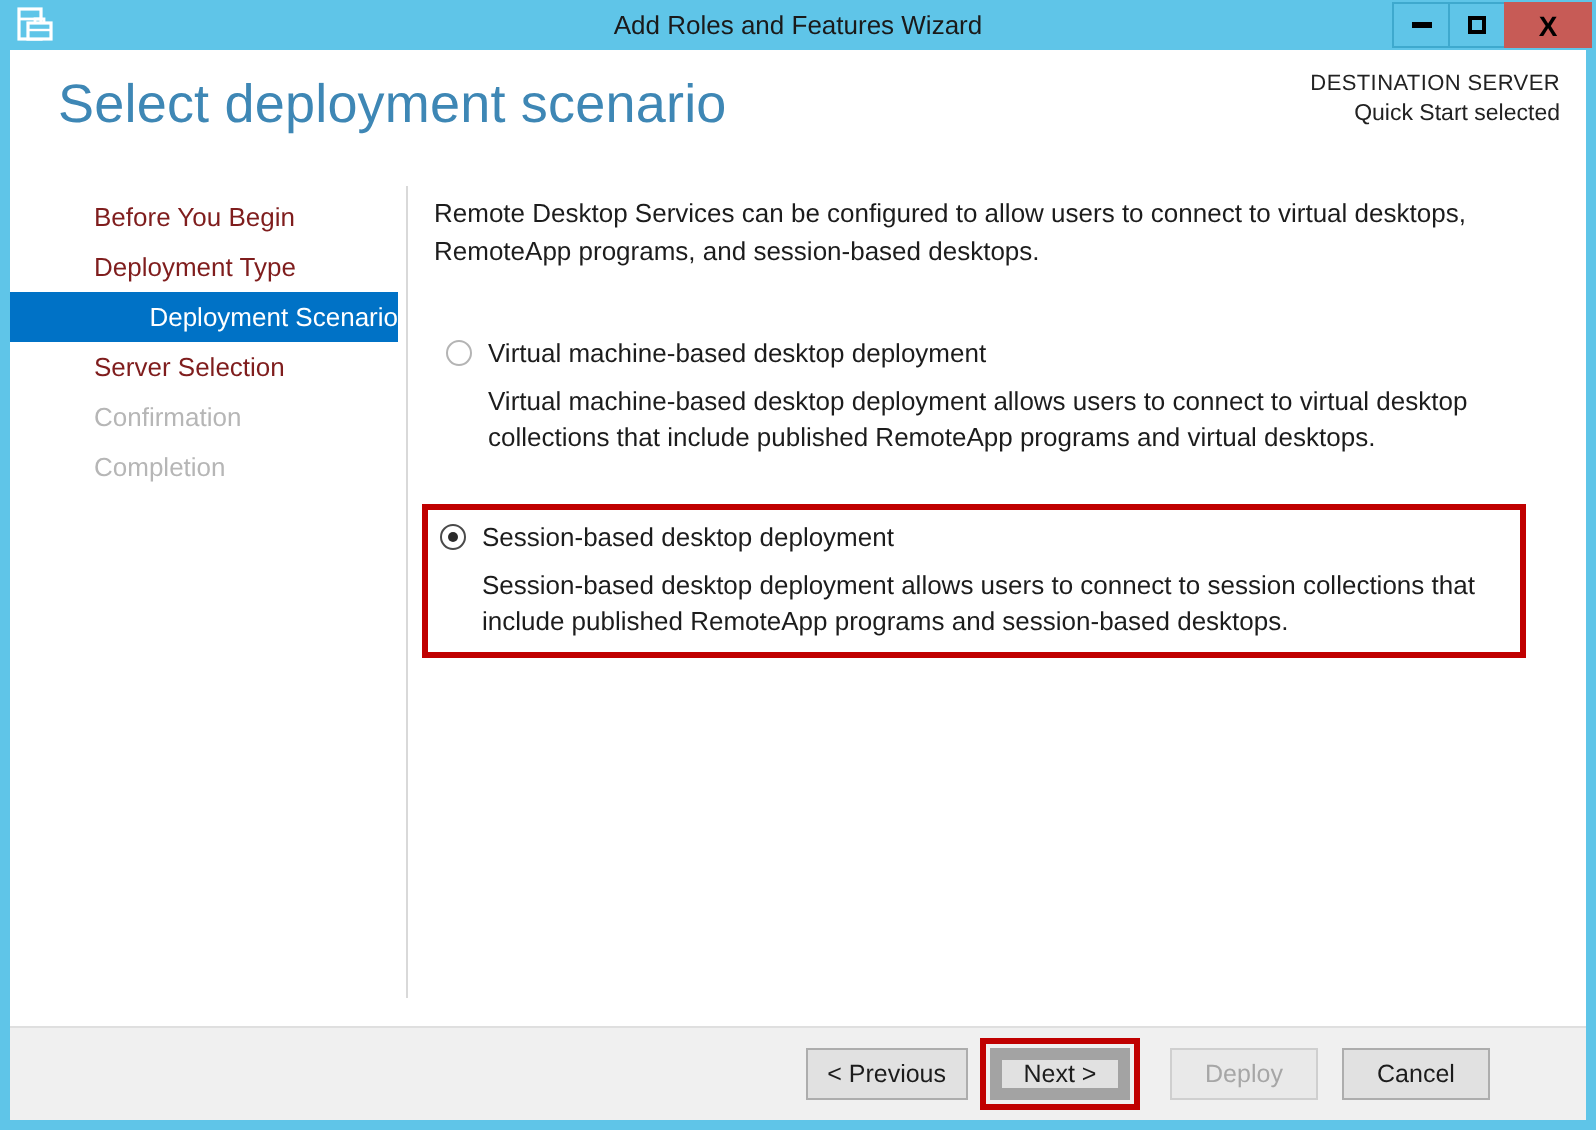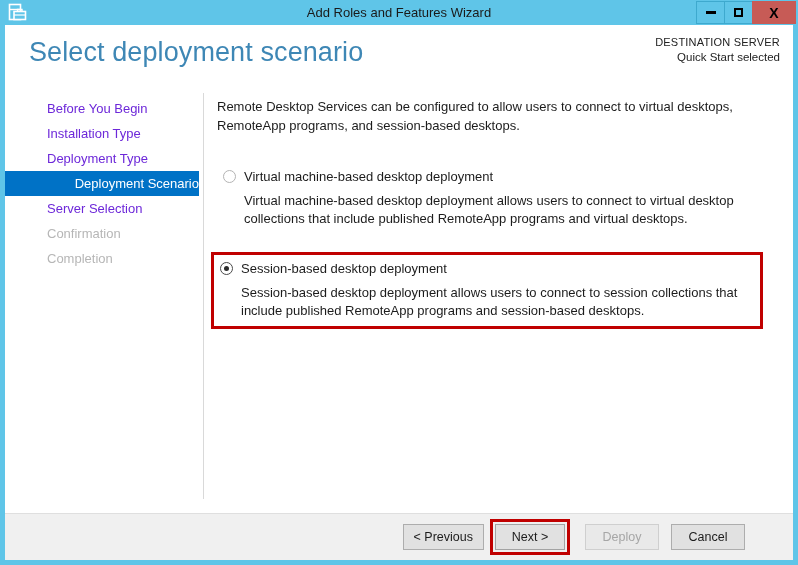"Before You Begin" .nav-item { color: #6d28d9 -> #7f1d1d }
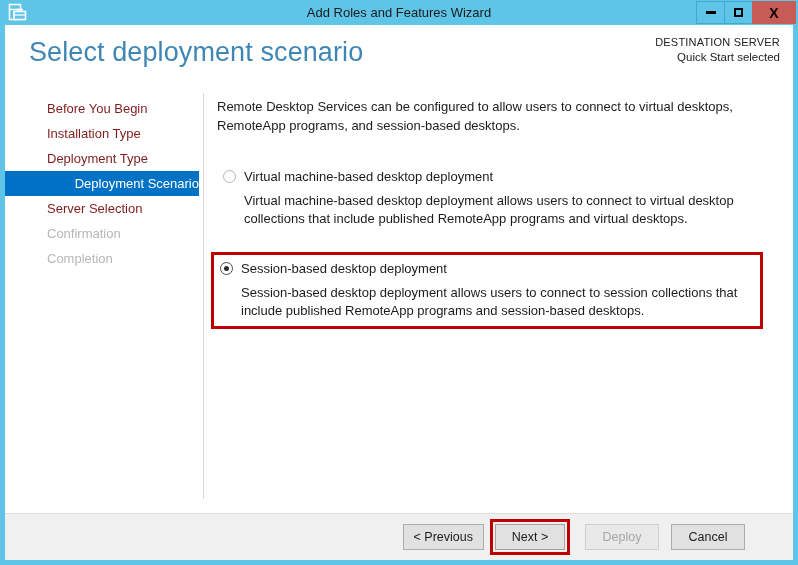"Installation Type" div.nav-item { html: <div>Installation Type</div> -> none }
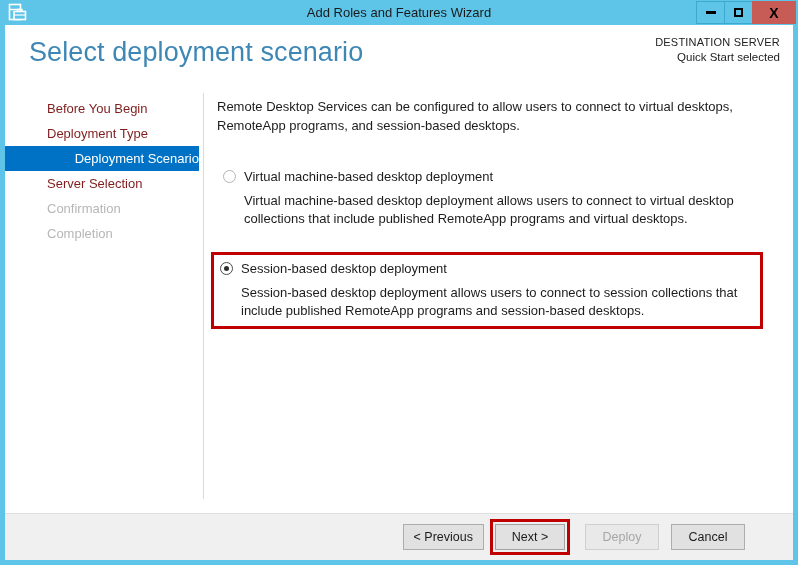"Next >" .btn.focused { border: 1px solid #a3a3a3 -> 6px solid #a3a3a3 }
